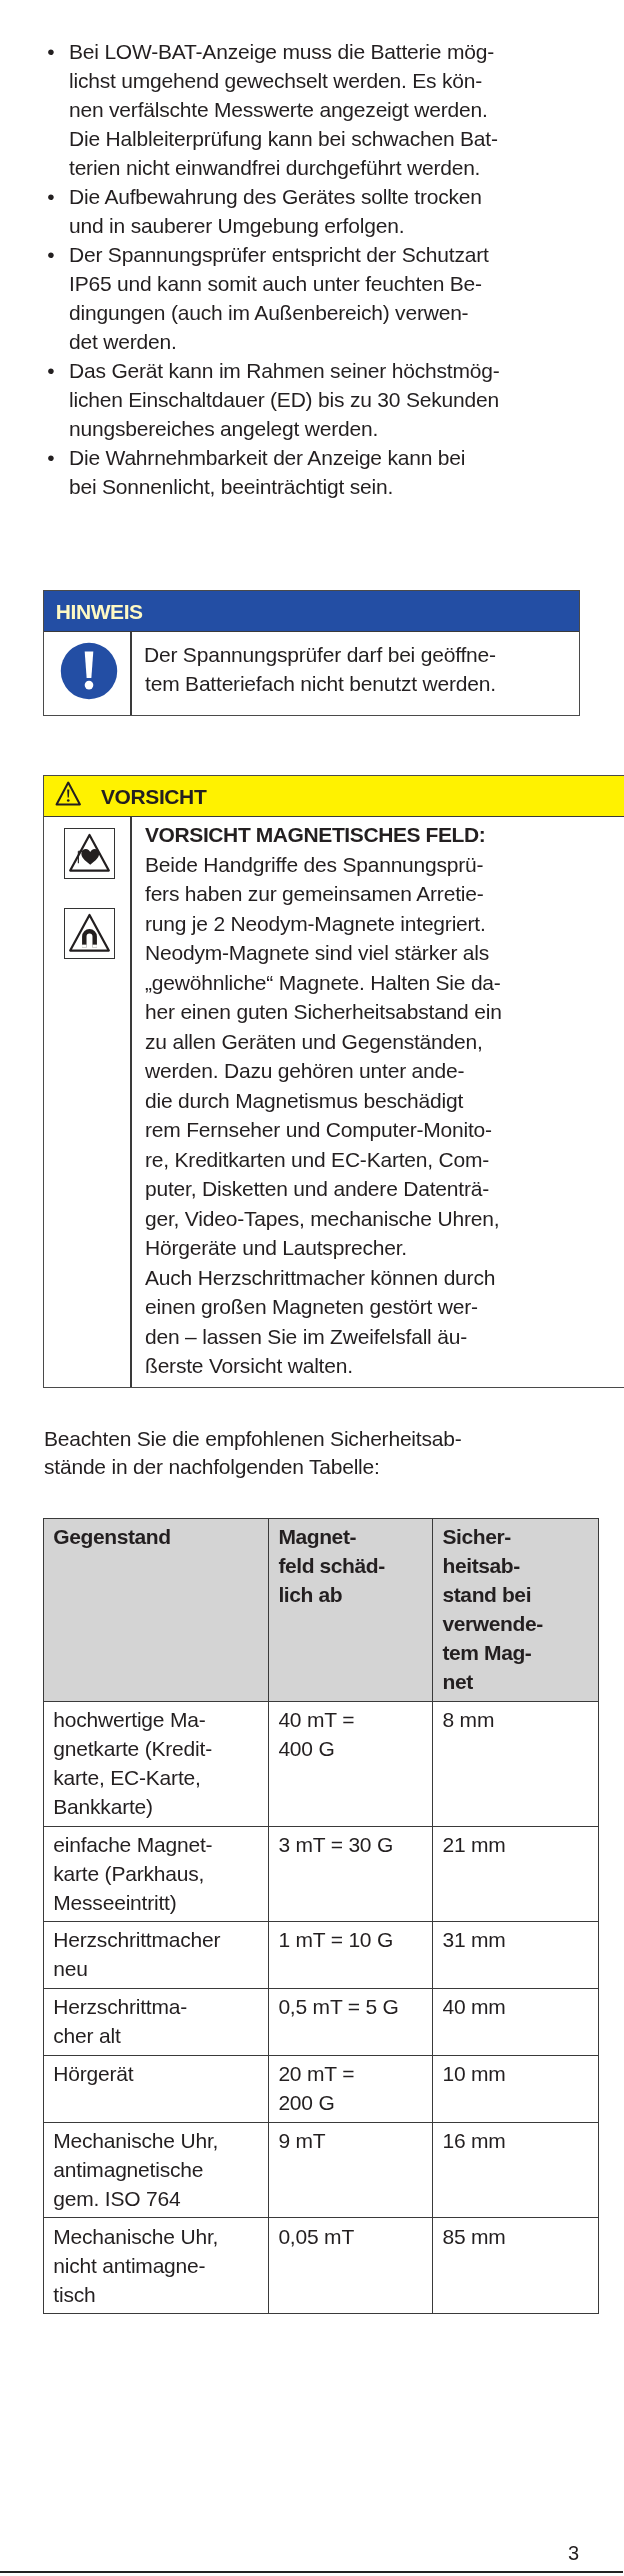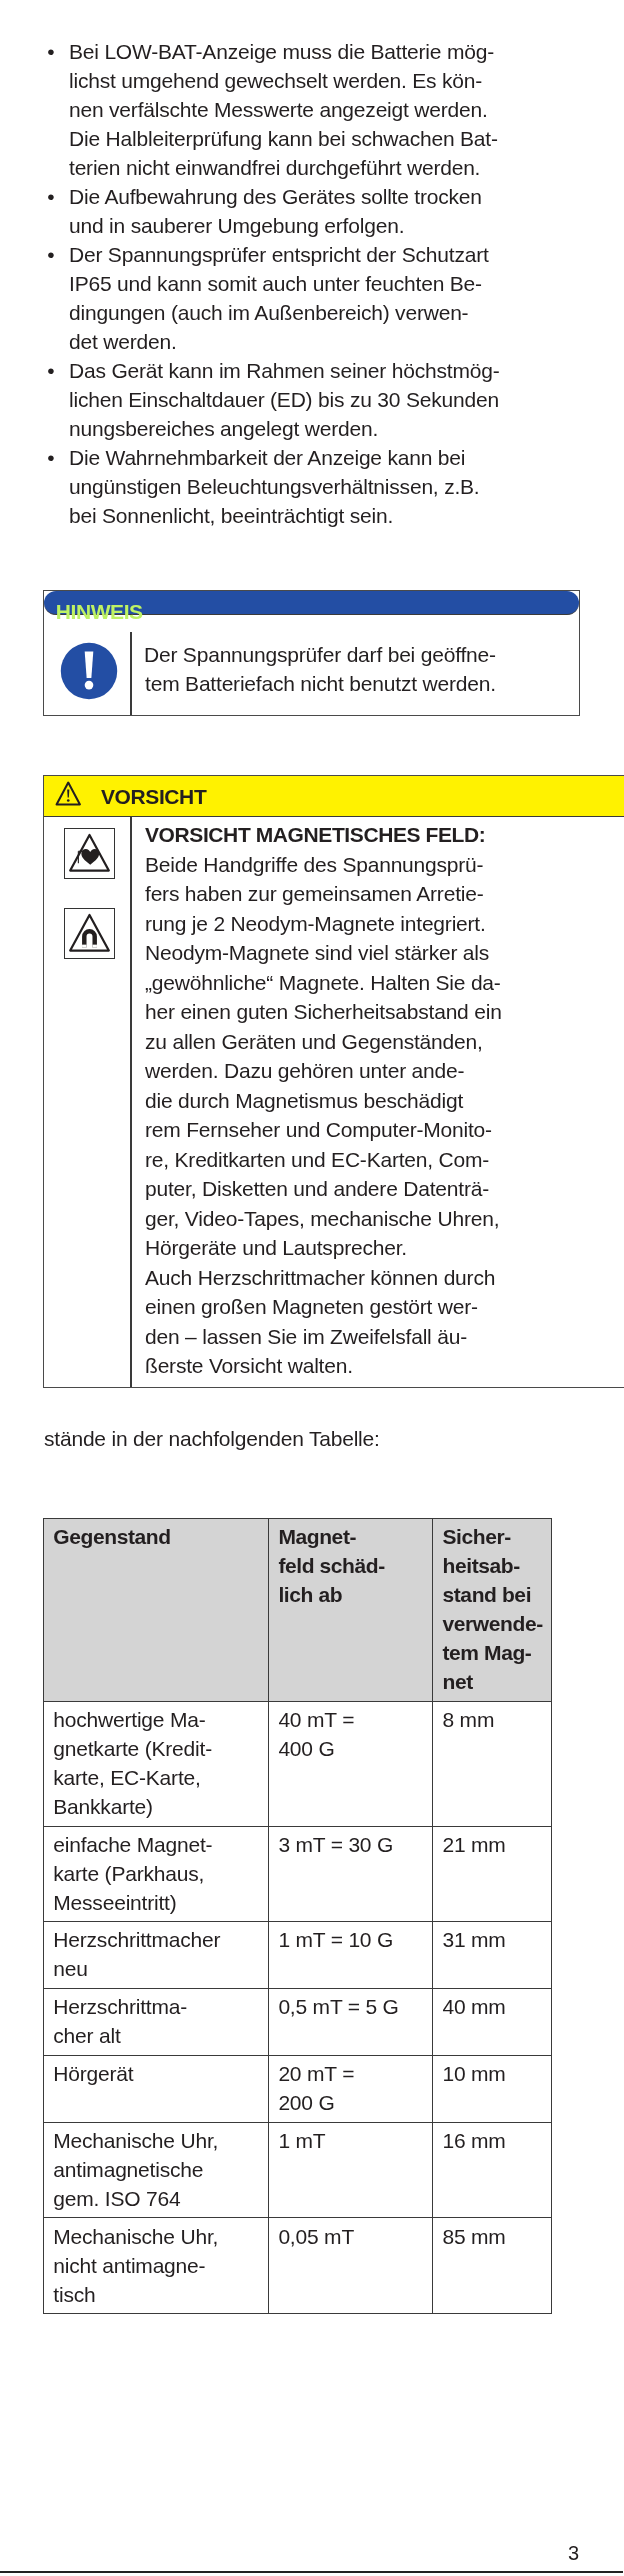"ungünstigen Beleuchtungsverhältnissen," span.line { html: <span>ungünstigen Beleuchtungsverhältnissen, z.B.</span> -> none }
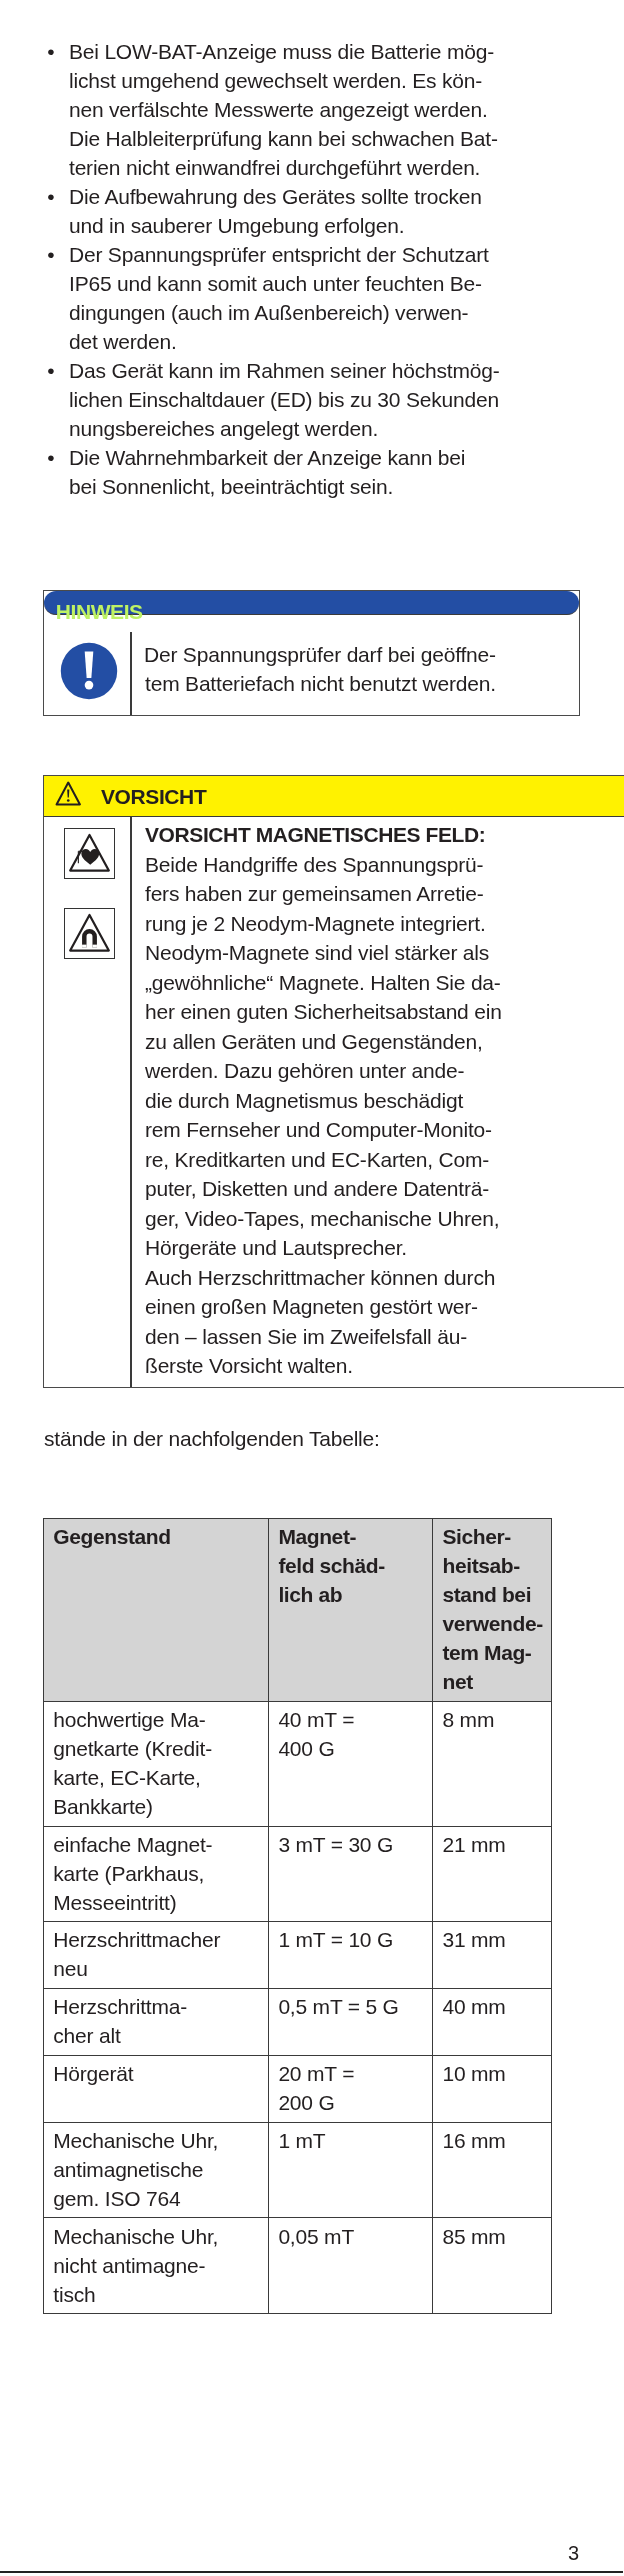"HINWEIS" #hinweis .hdr { border-radius: 17px -> none; color: #bef264 -> #fef9c3; height: 24px -> 41px }
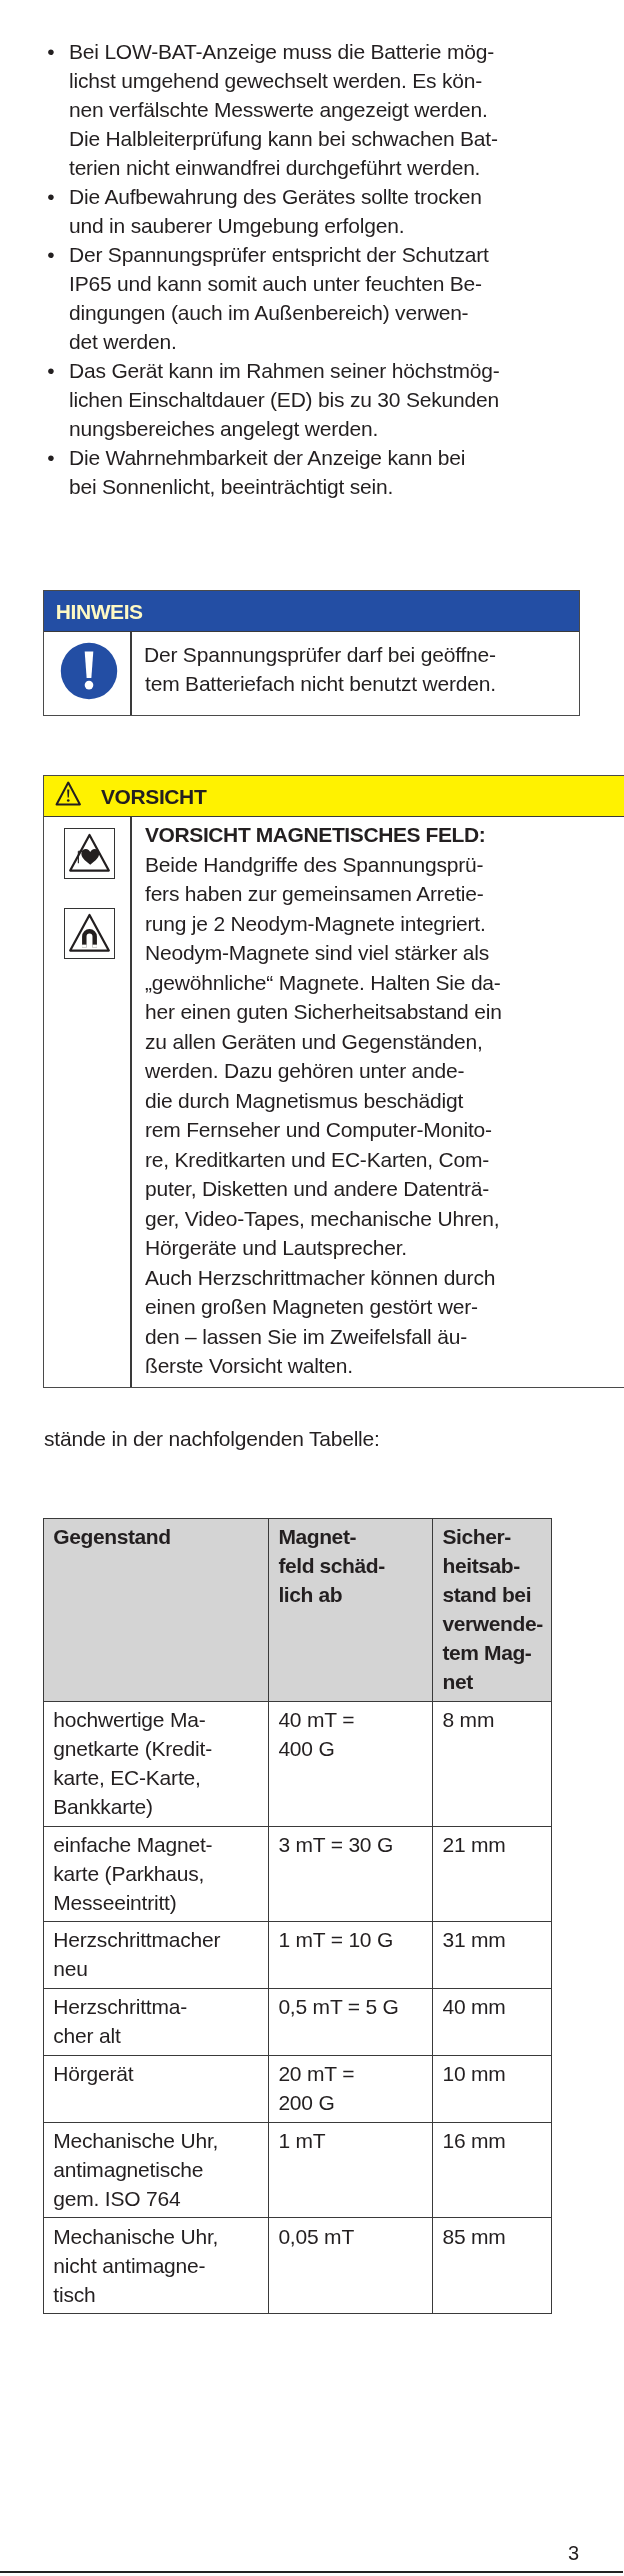"Beachten Sie die empfohlenen" span.line { html: none -> <span>Beachten Sie die empfohlenen Sicherheitsab-</span> }
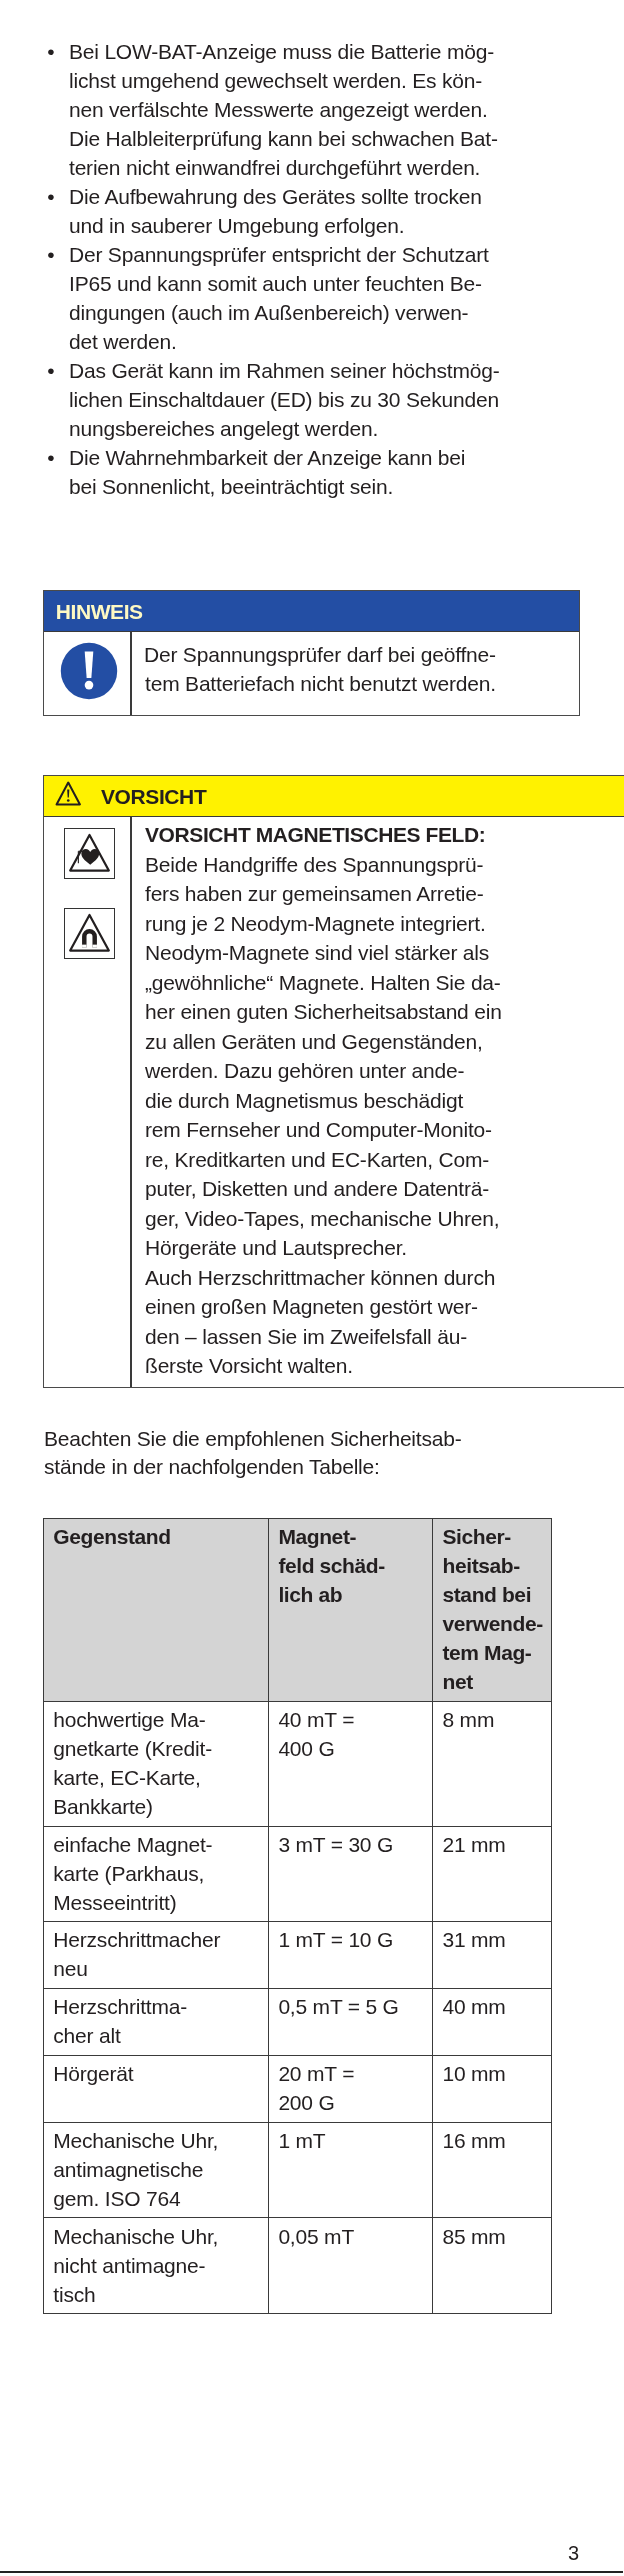"Gegenstand" #tbl { width: 509px -> 556px }
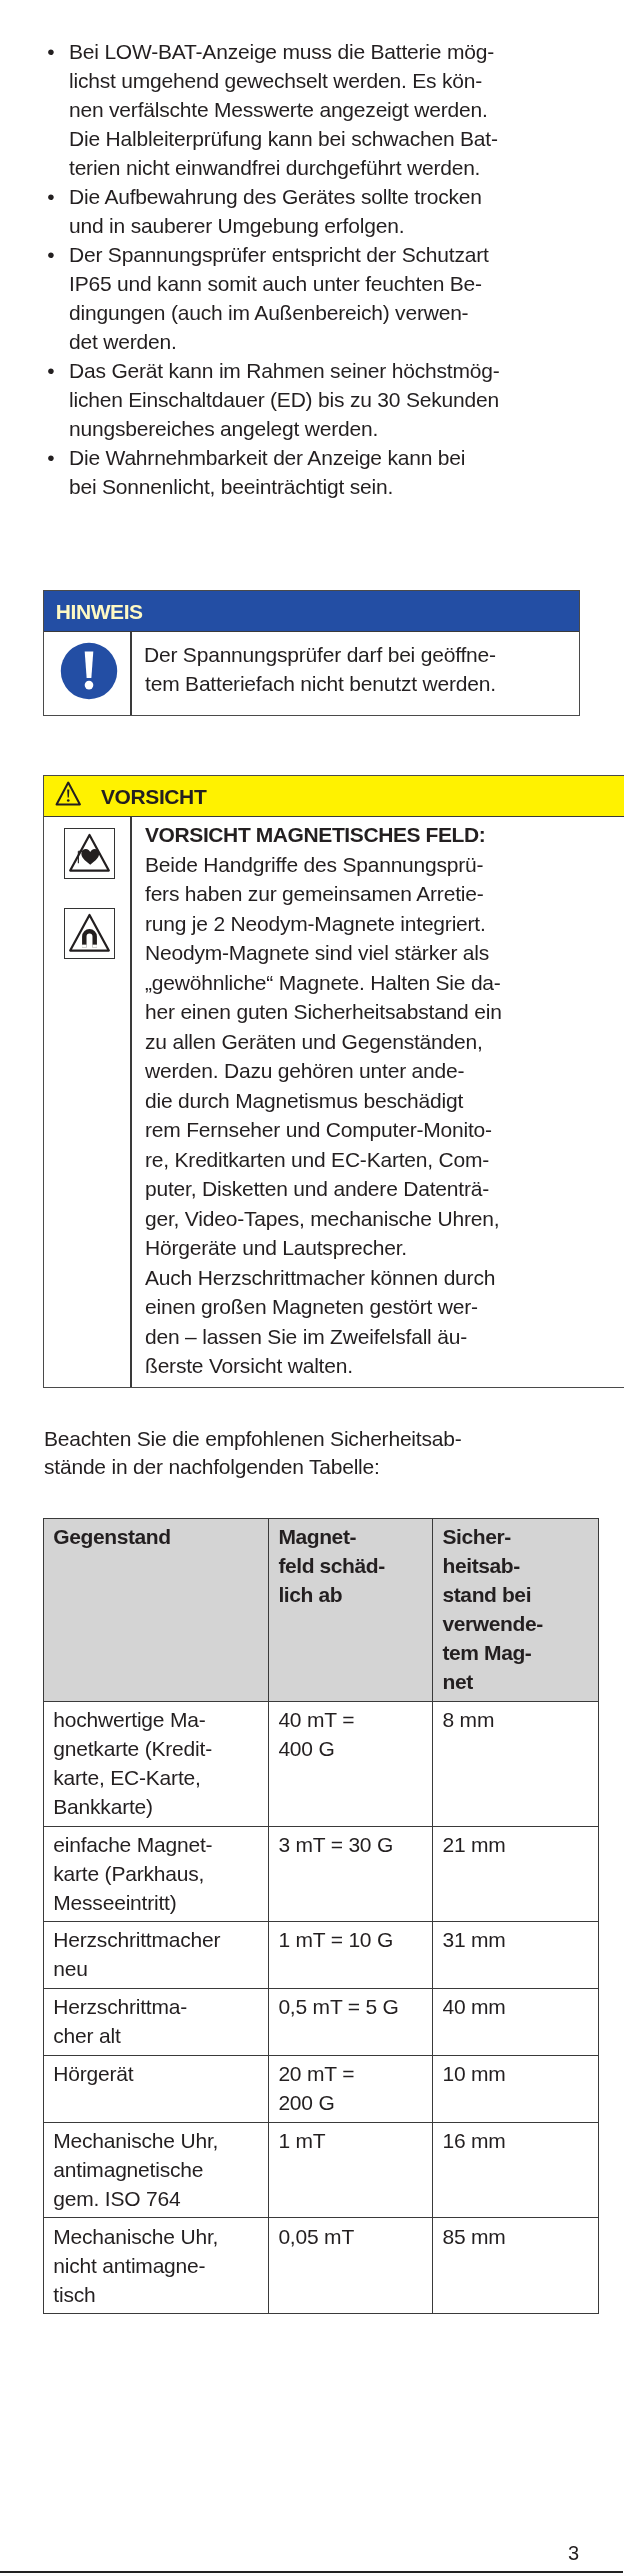"1 mT" span.line { text: 1 -> 9 }
